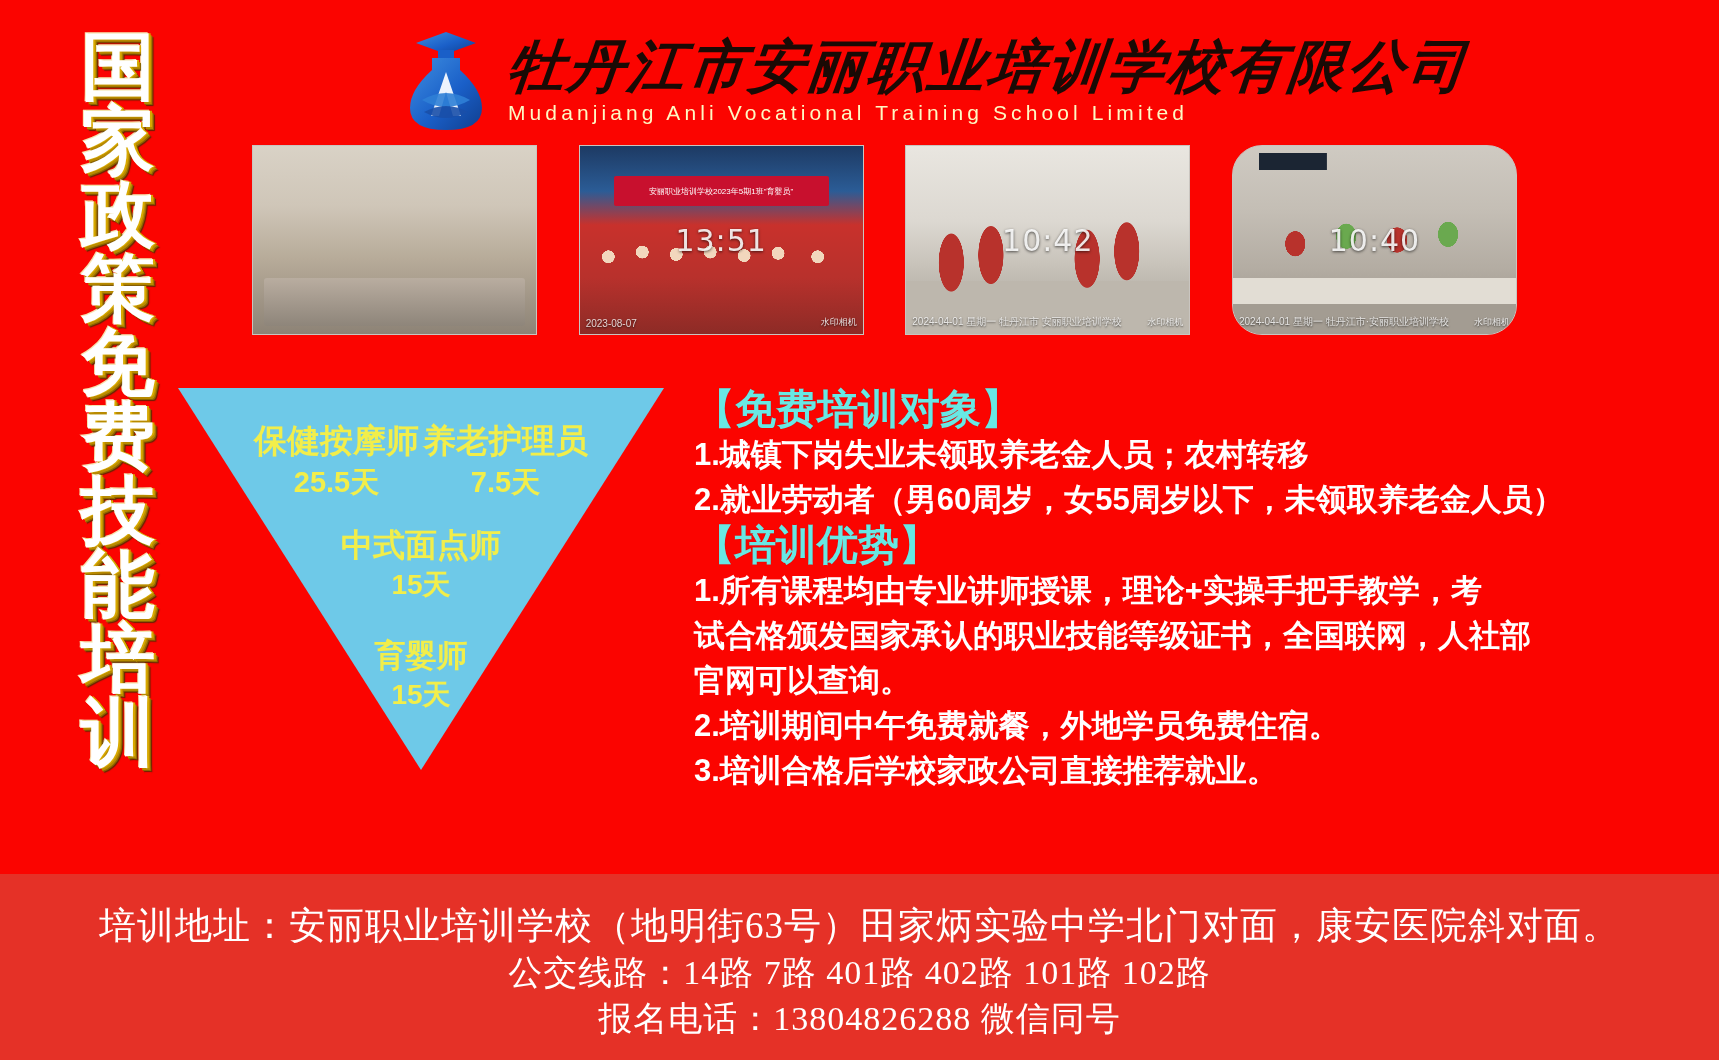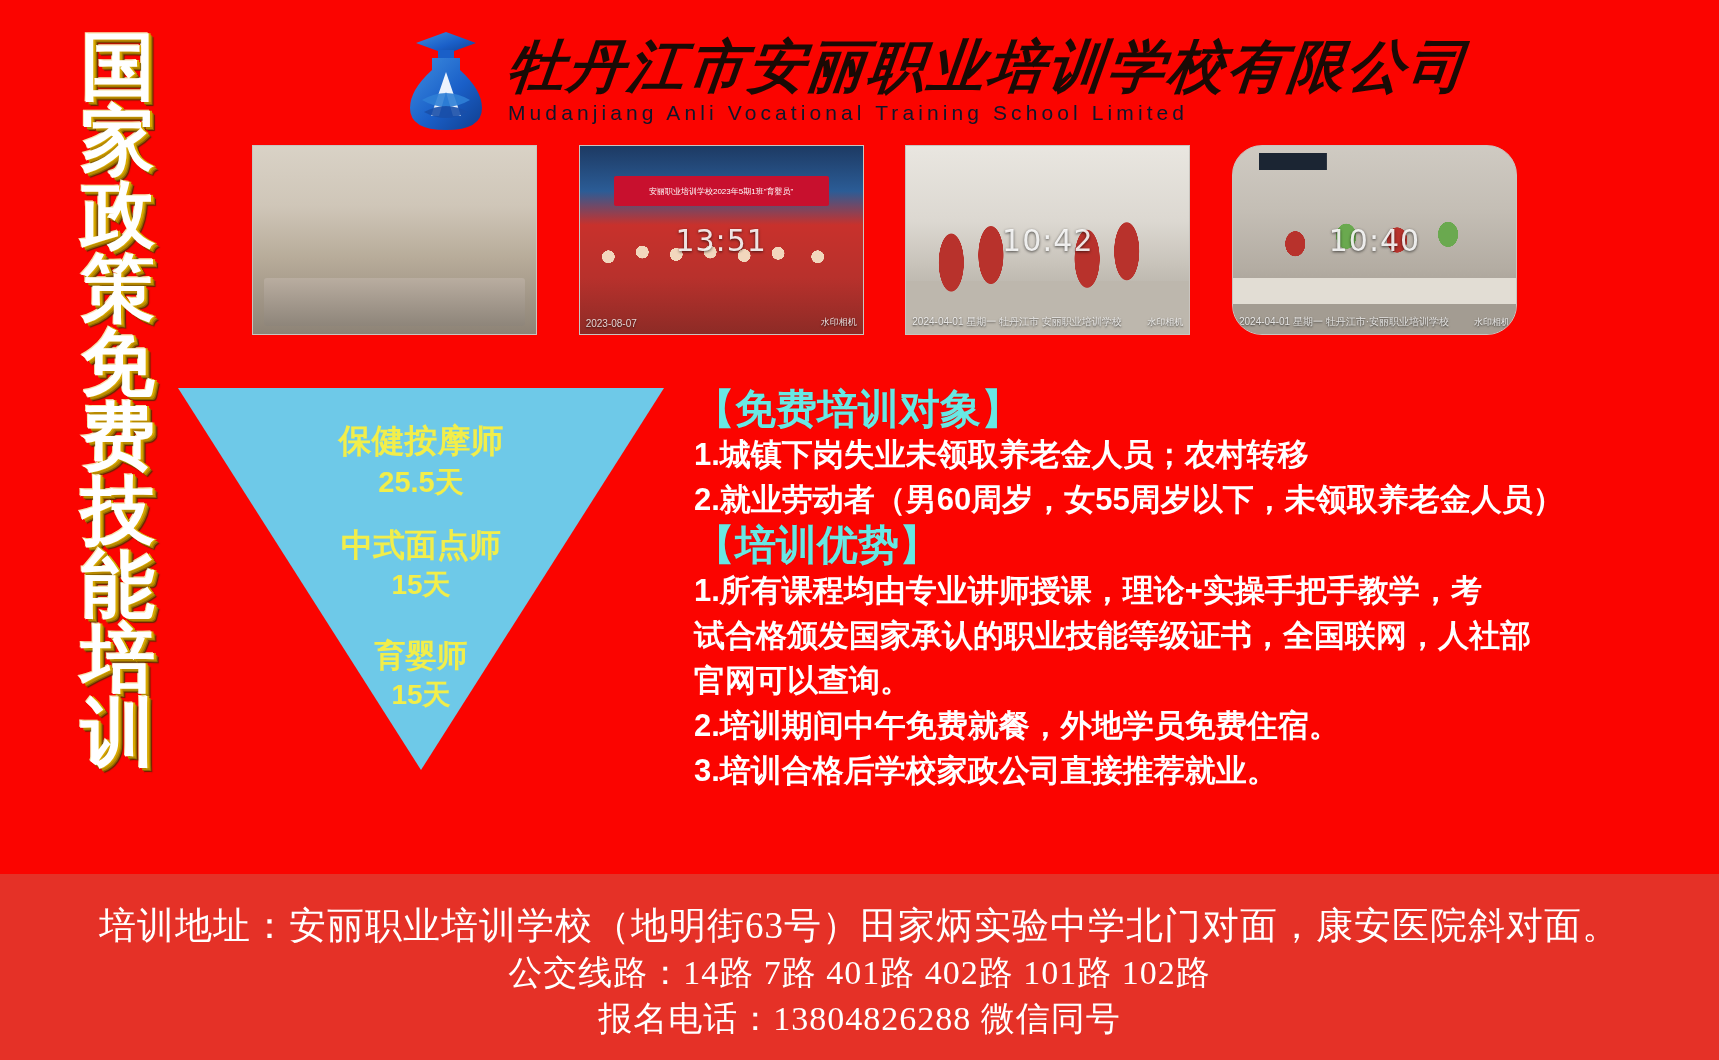"Mudanjiang Anli Vocational Training" .title-en { color: #0f172a -> #fef9c3 }
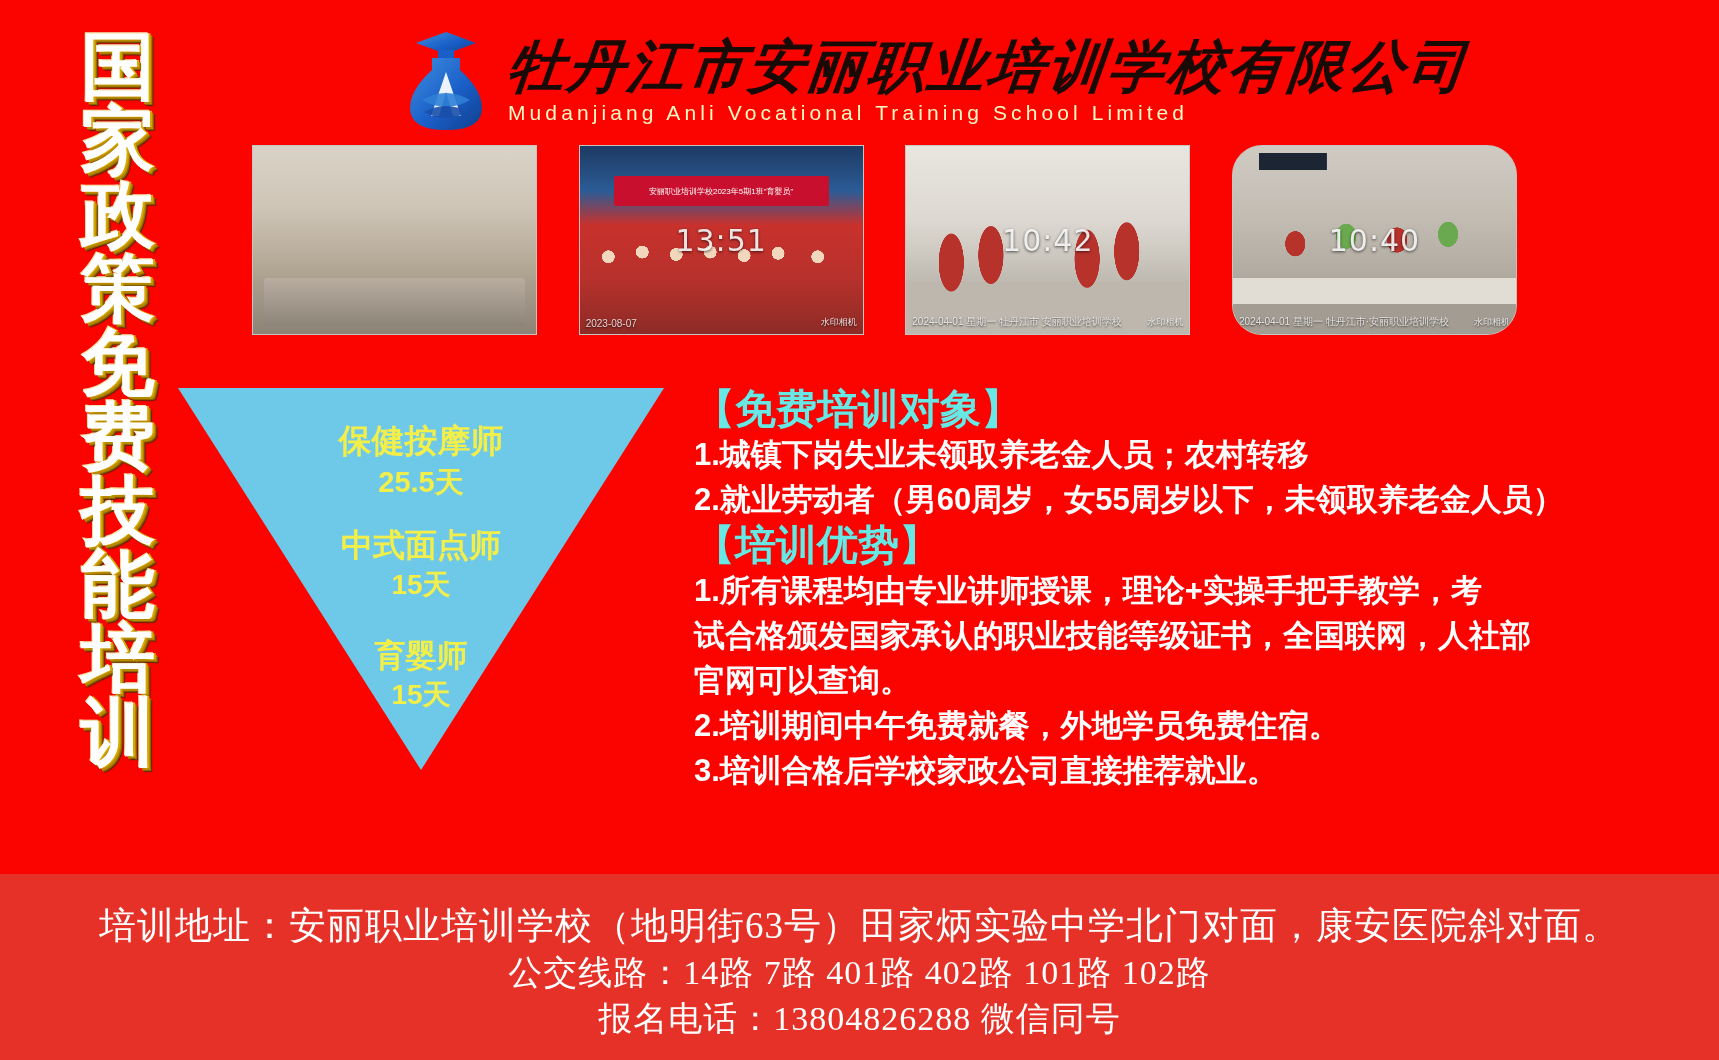"养老护理员" div.tri-col { html: none -> <div> <div>养老护理员</div> <div>7.5天</div> </div> }
